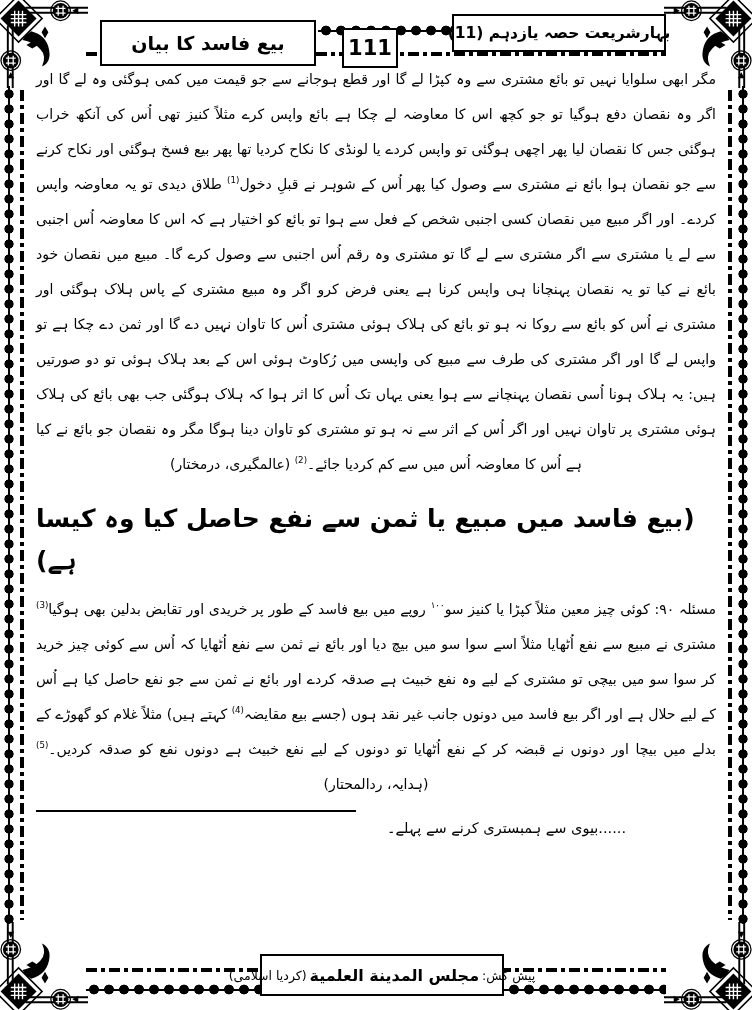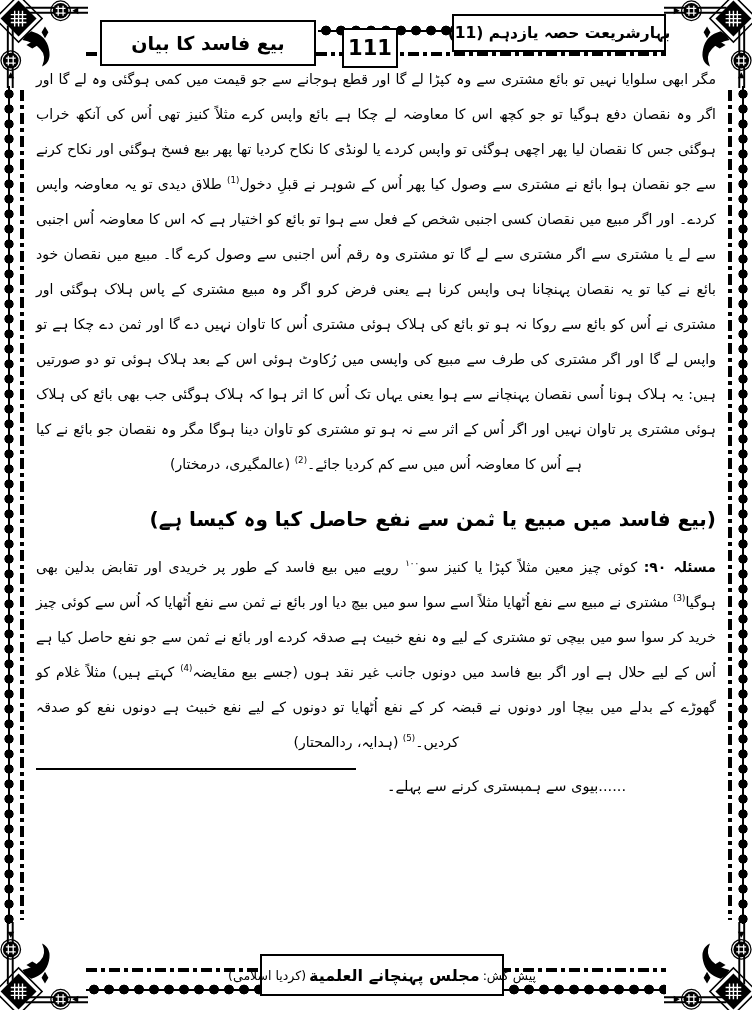"(بیع فاسد میں مبیع یا" .heading { font-size: 20px -> 25px; text-align: right -> left }
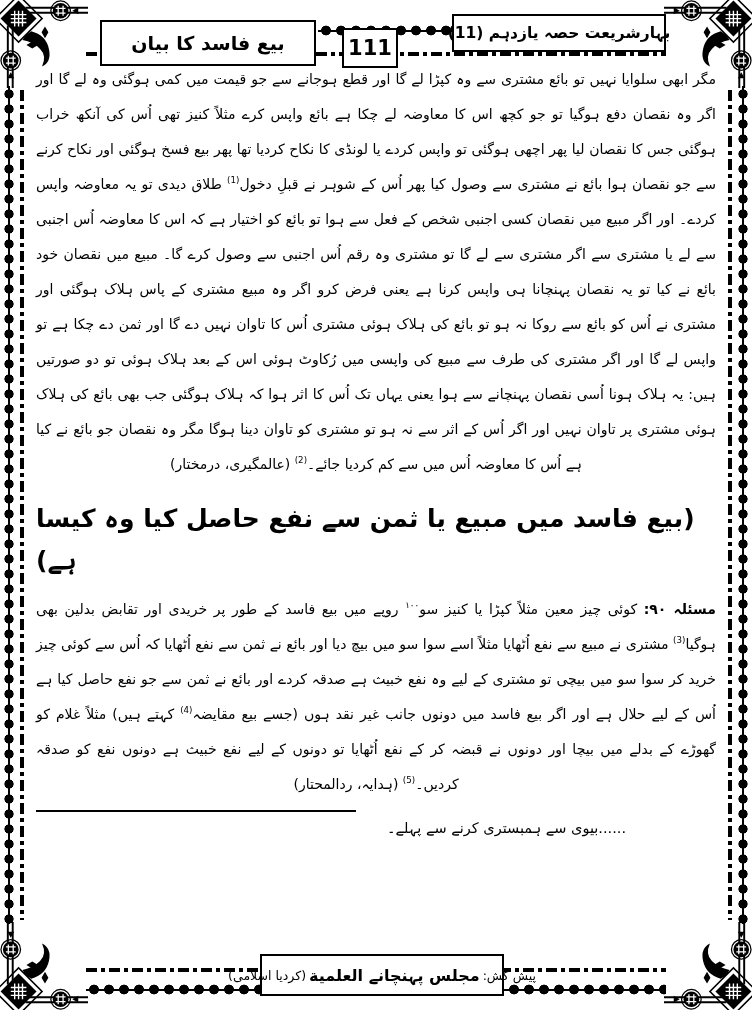"مسئلہ ۹۰:" .masala-label { font-weight: bold -> normal }
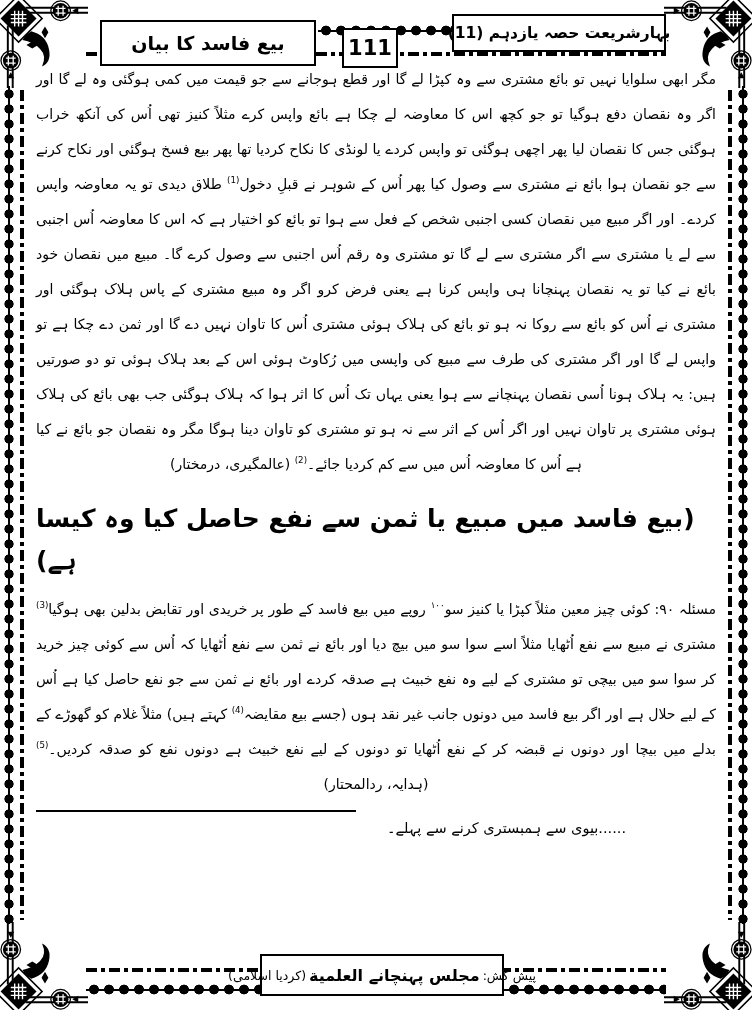"مجلس پہنچانے العلمیة" span.pub { text: پہنچانے -> المدینة }
